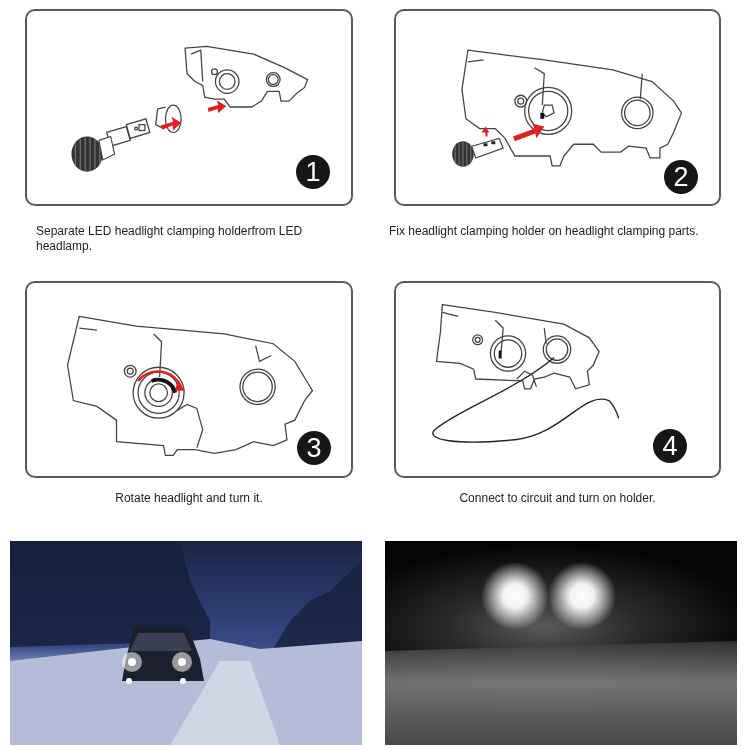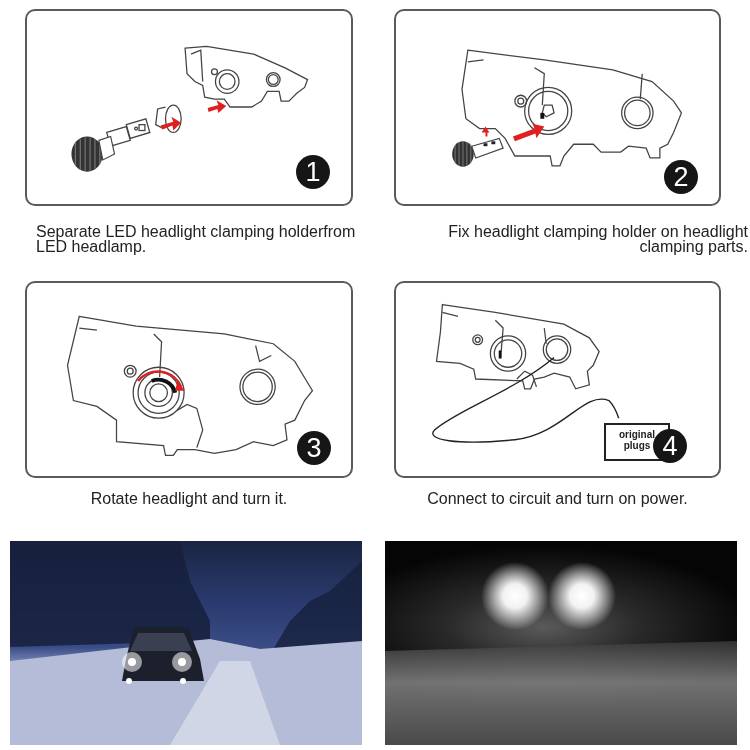"Separate LED headlight clamping" .caption { font-size: 16px -> 12px }
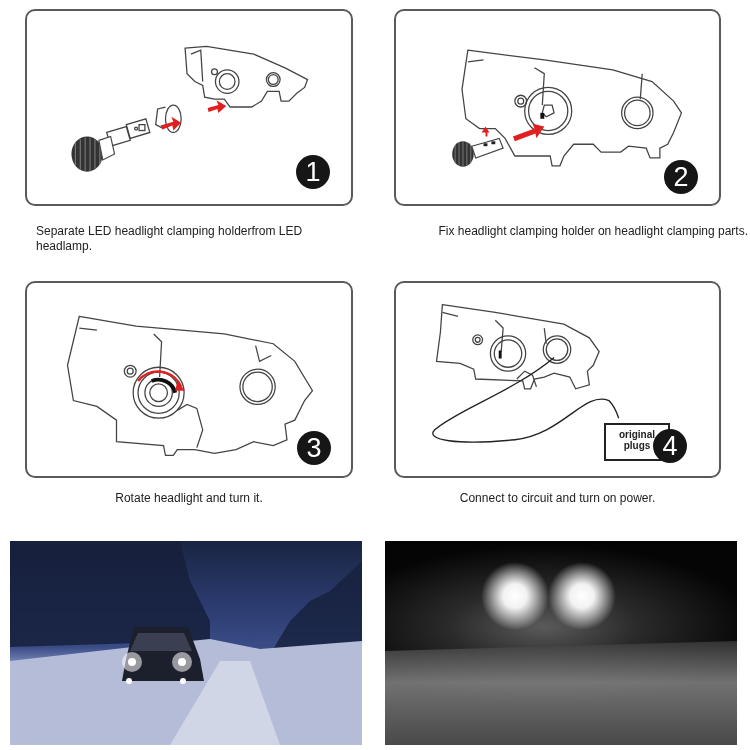"Fix headlight clamping holder on" div.caption { left: 408px -> 389px; text-align: right -> none }
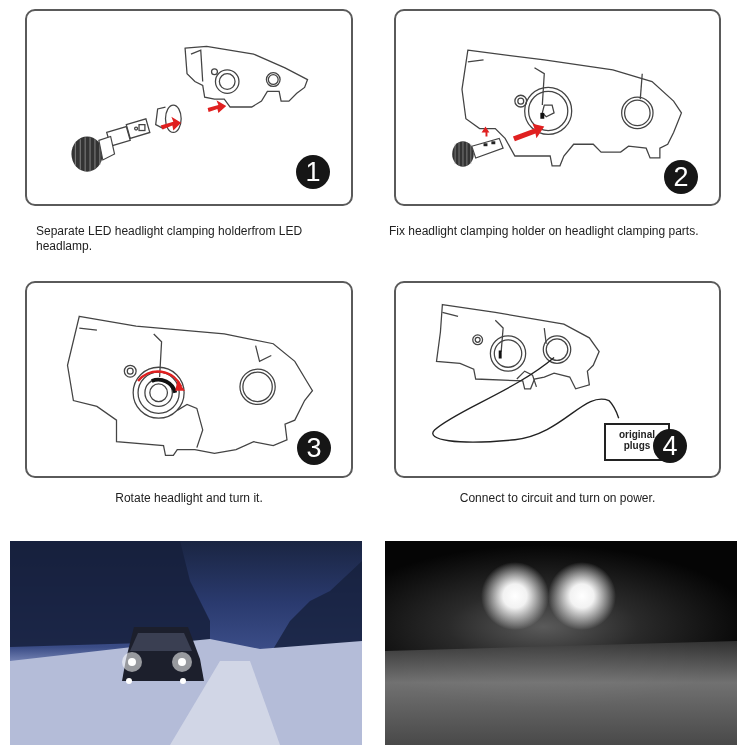"original" div.plugs { html: <div> <div>original</div> <div>plugs</div> </div> -> none }
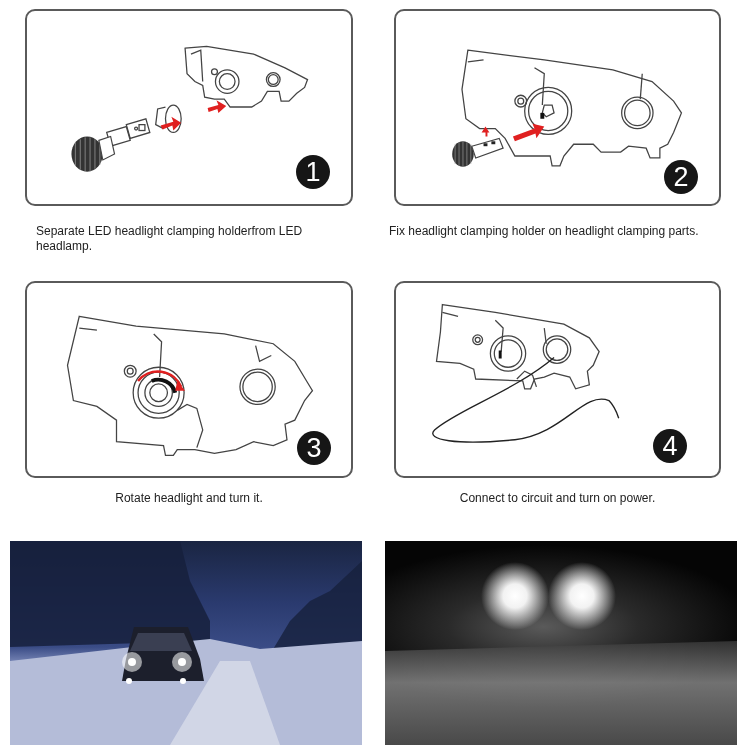"Connect to circuit and turn" div.caption { text: power -> holder }
